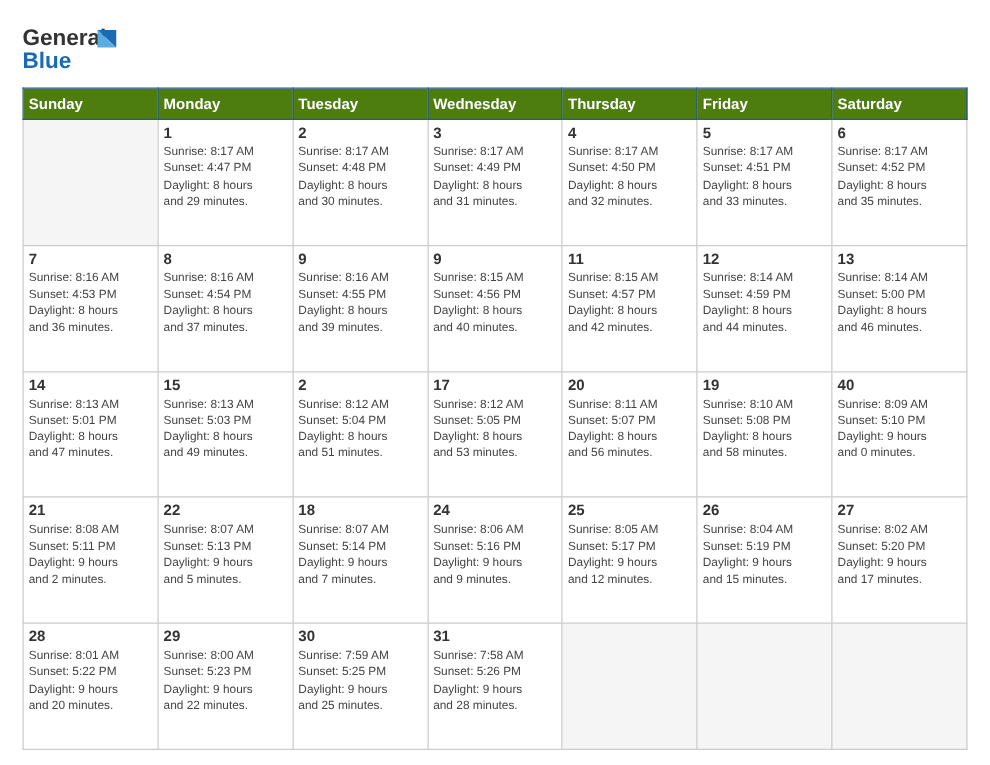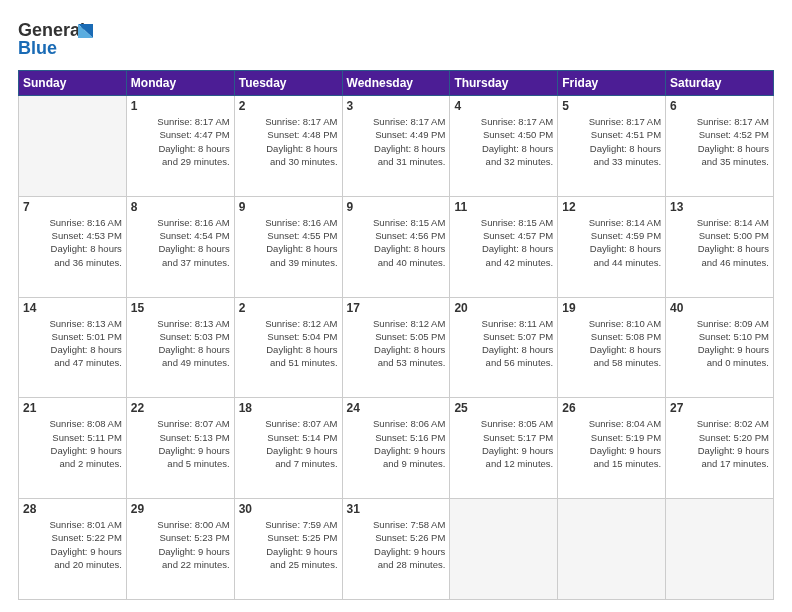"Sunday" .calendar thead tr th { background: #4c1d95 -> #4d7c0f }
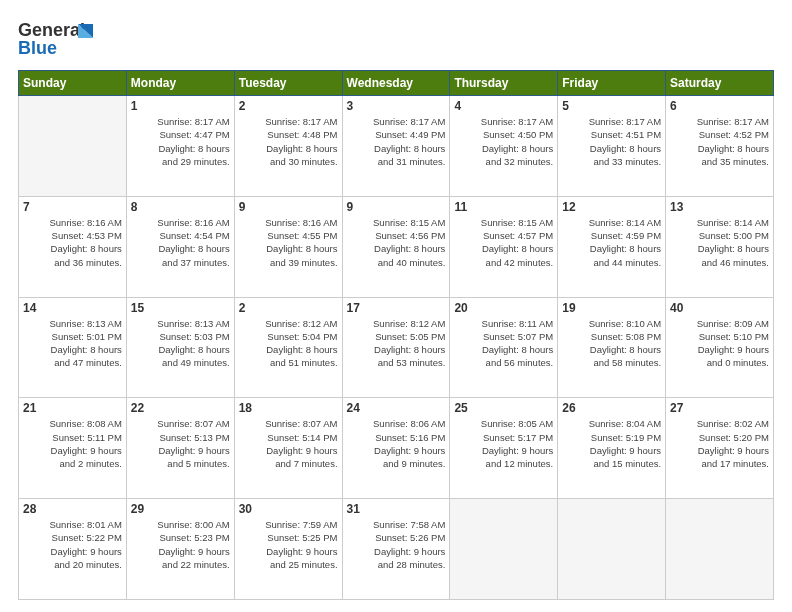"Sunrise: 8:17 AM" .day-info { text-align: right -> none }
